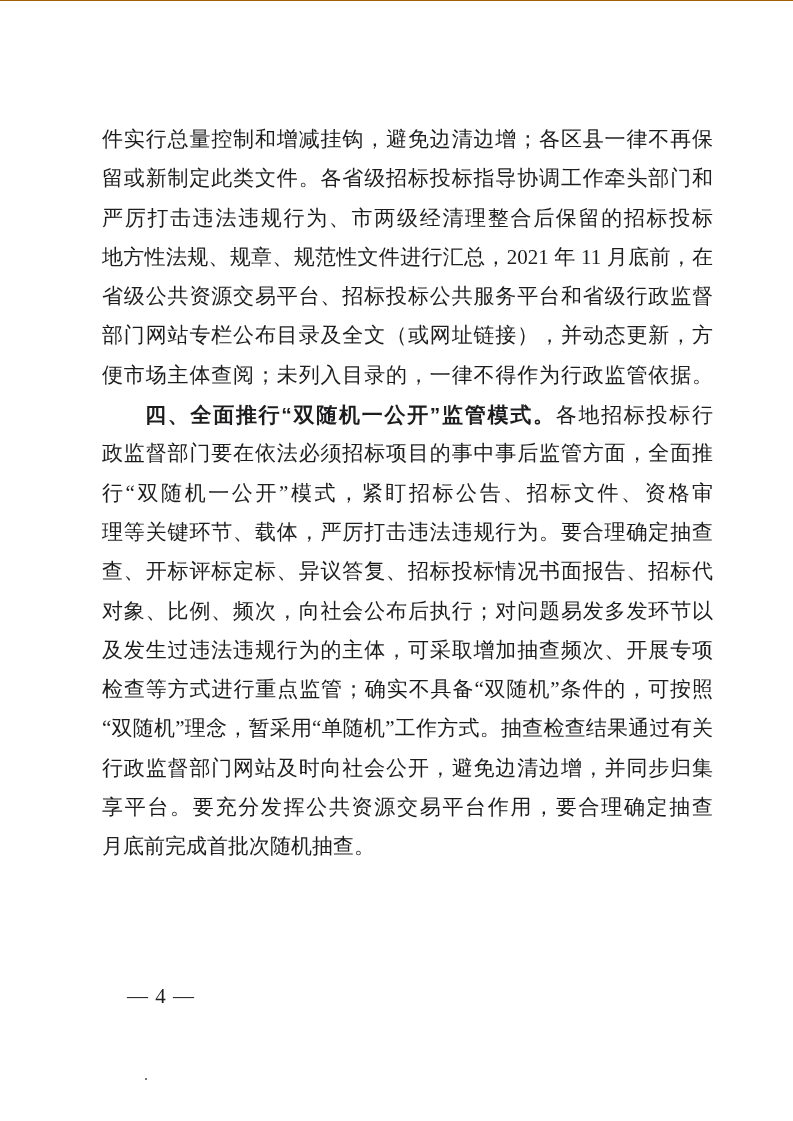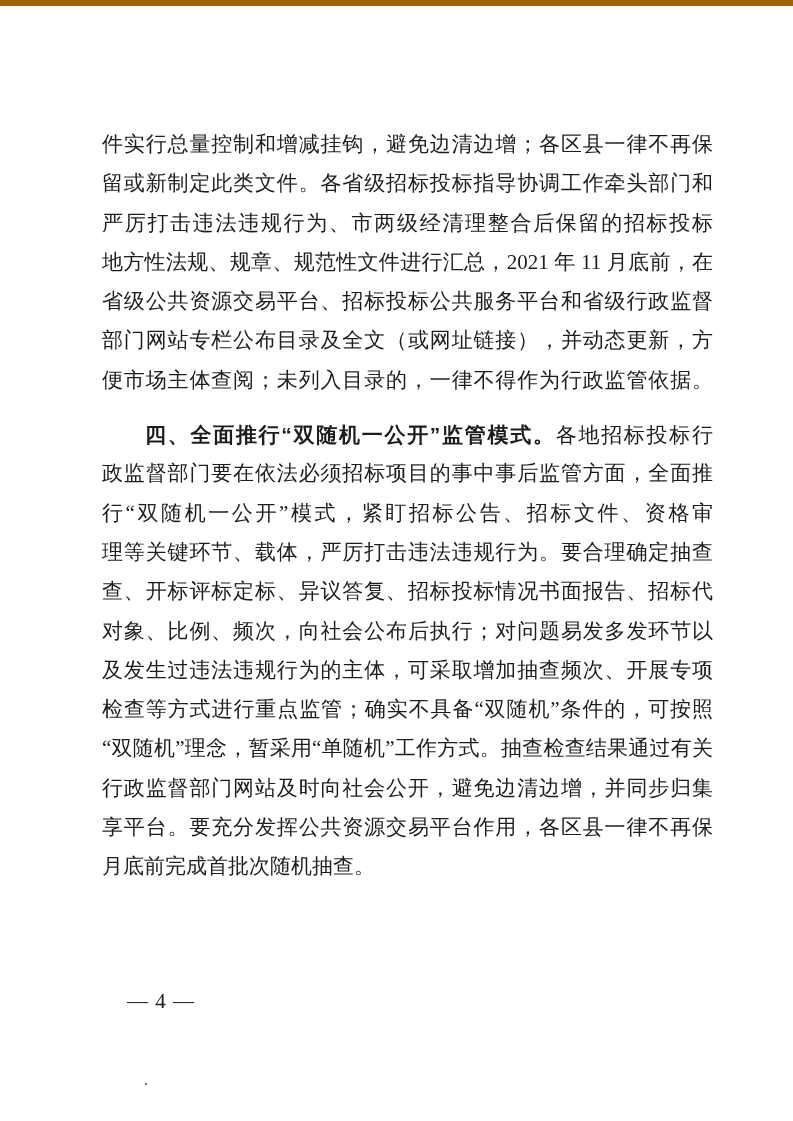"件实行总量控制和增减挂钩，避免边清边增；各区县一律不再保" .page { border-top: 6px solid #a16207 -> 1px solid #a16207 }
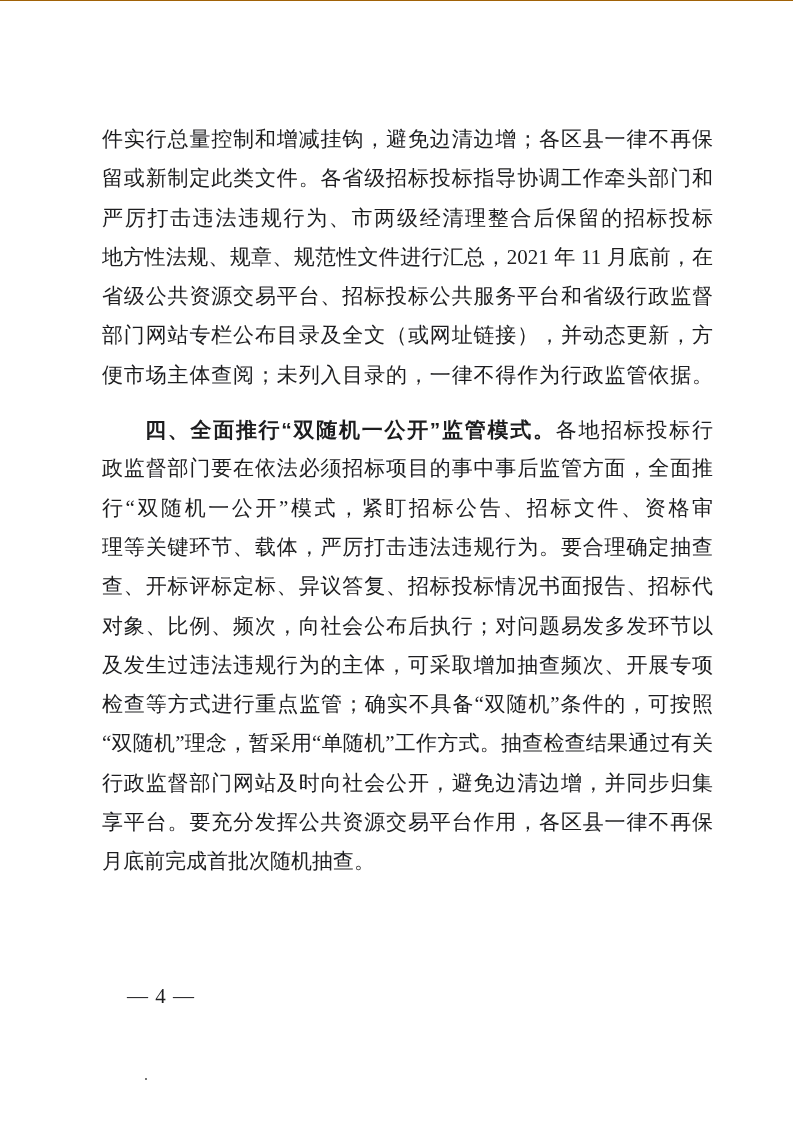"四、全面推行“双随机一公开”监管模式。各地招标投标行" .line.indent2 { margin-top: 15px -> none }
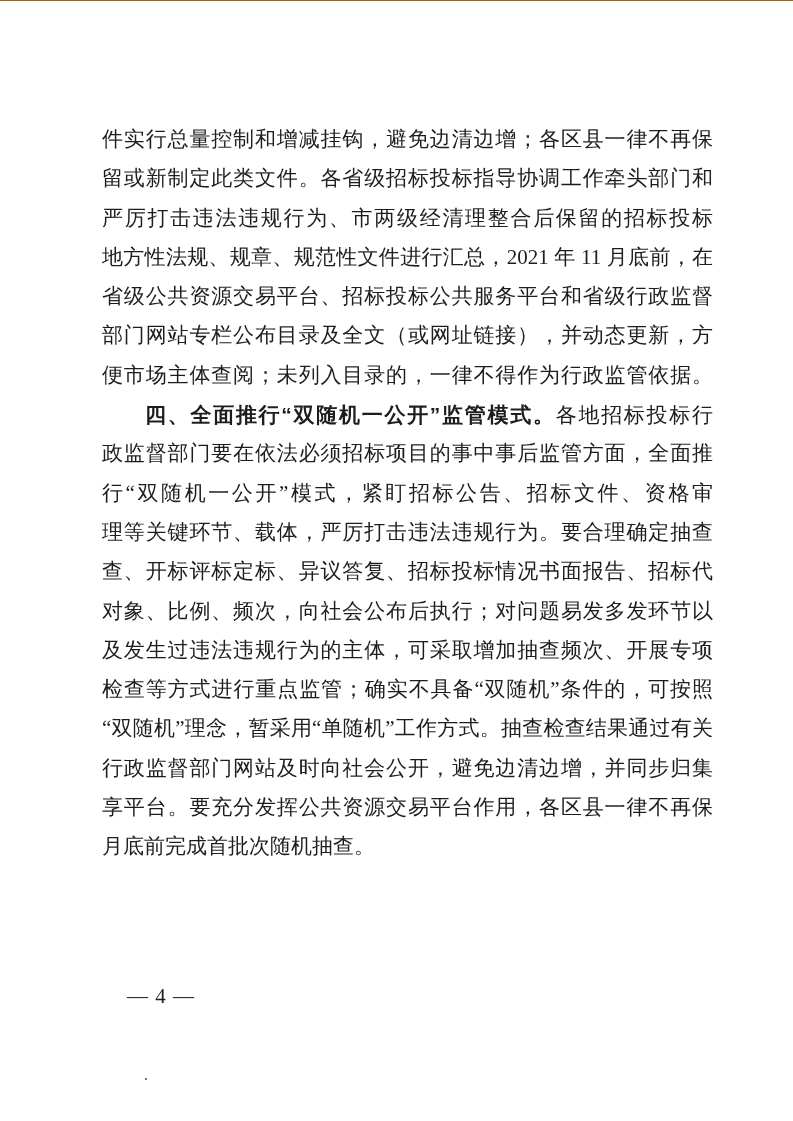"享平台。要充分发挥公共资源交易平台作用，各区县一律不再保" span { text: 各区县一律不再保 -> 要合理确定抽查 }
